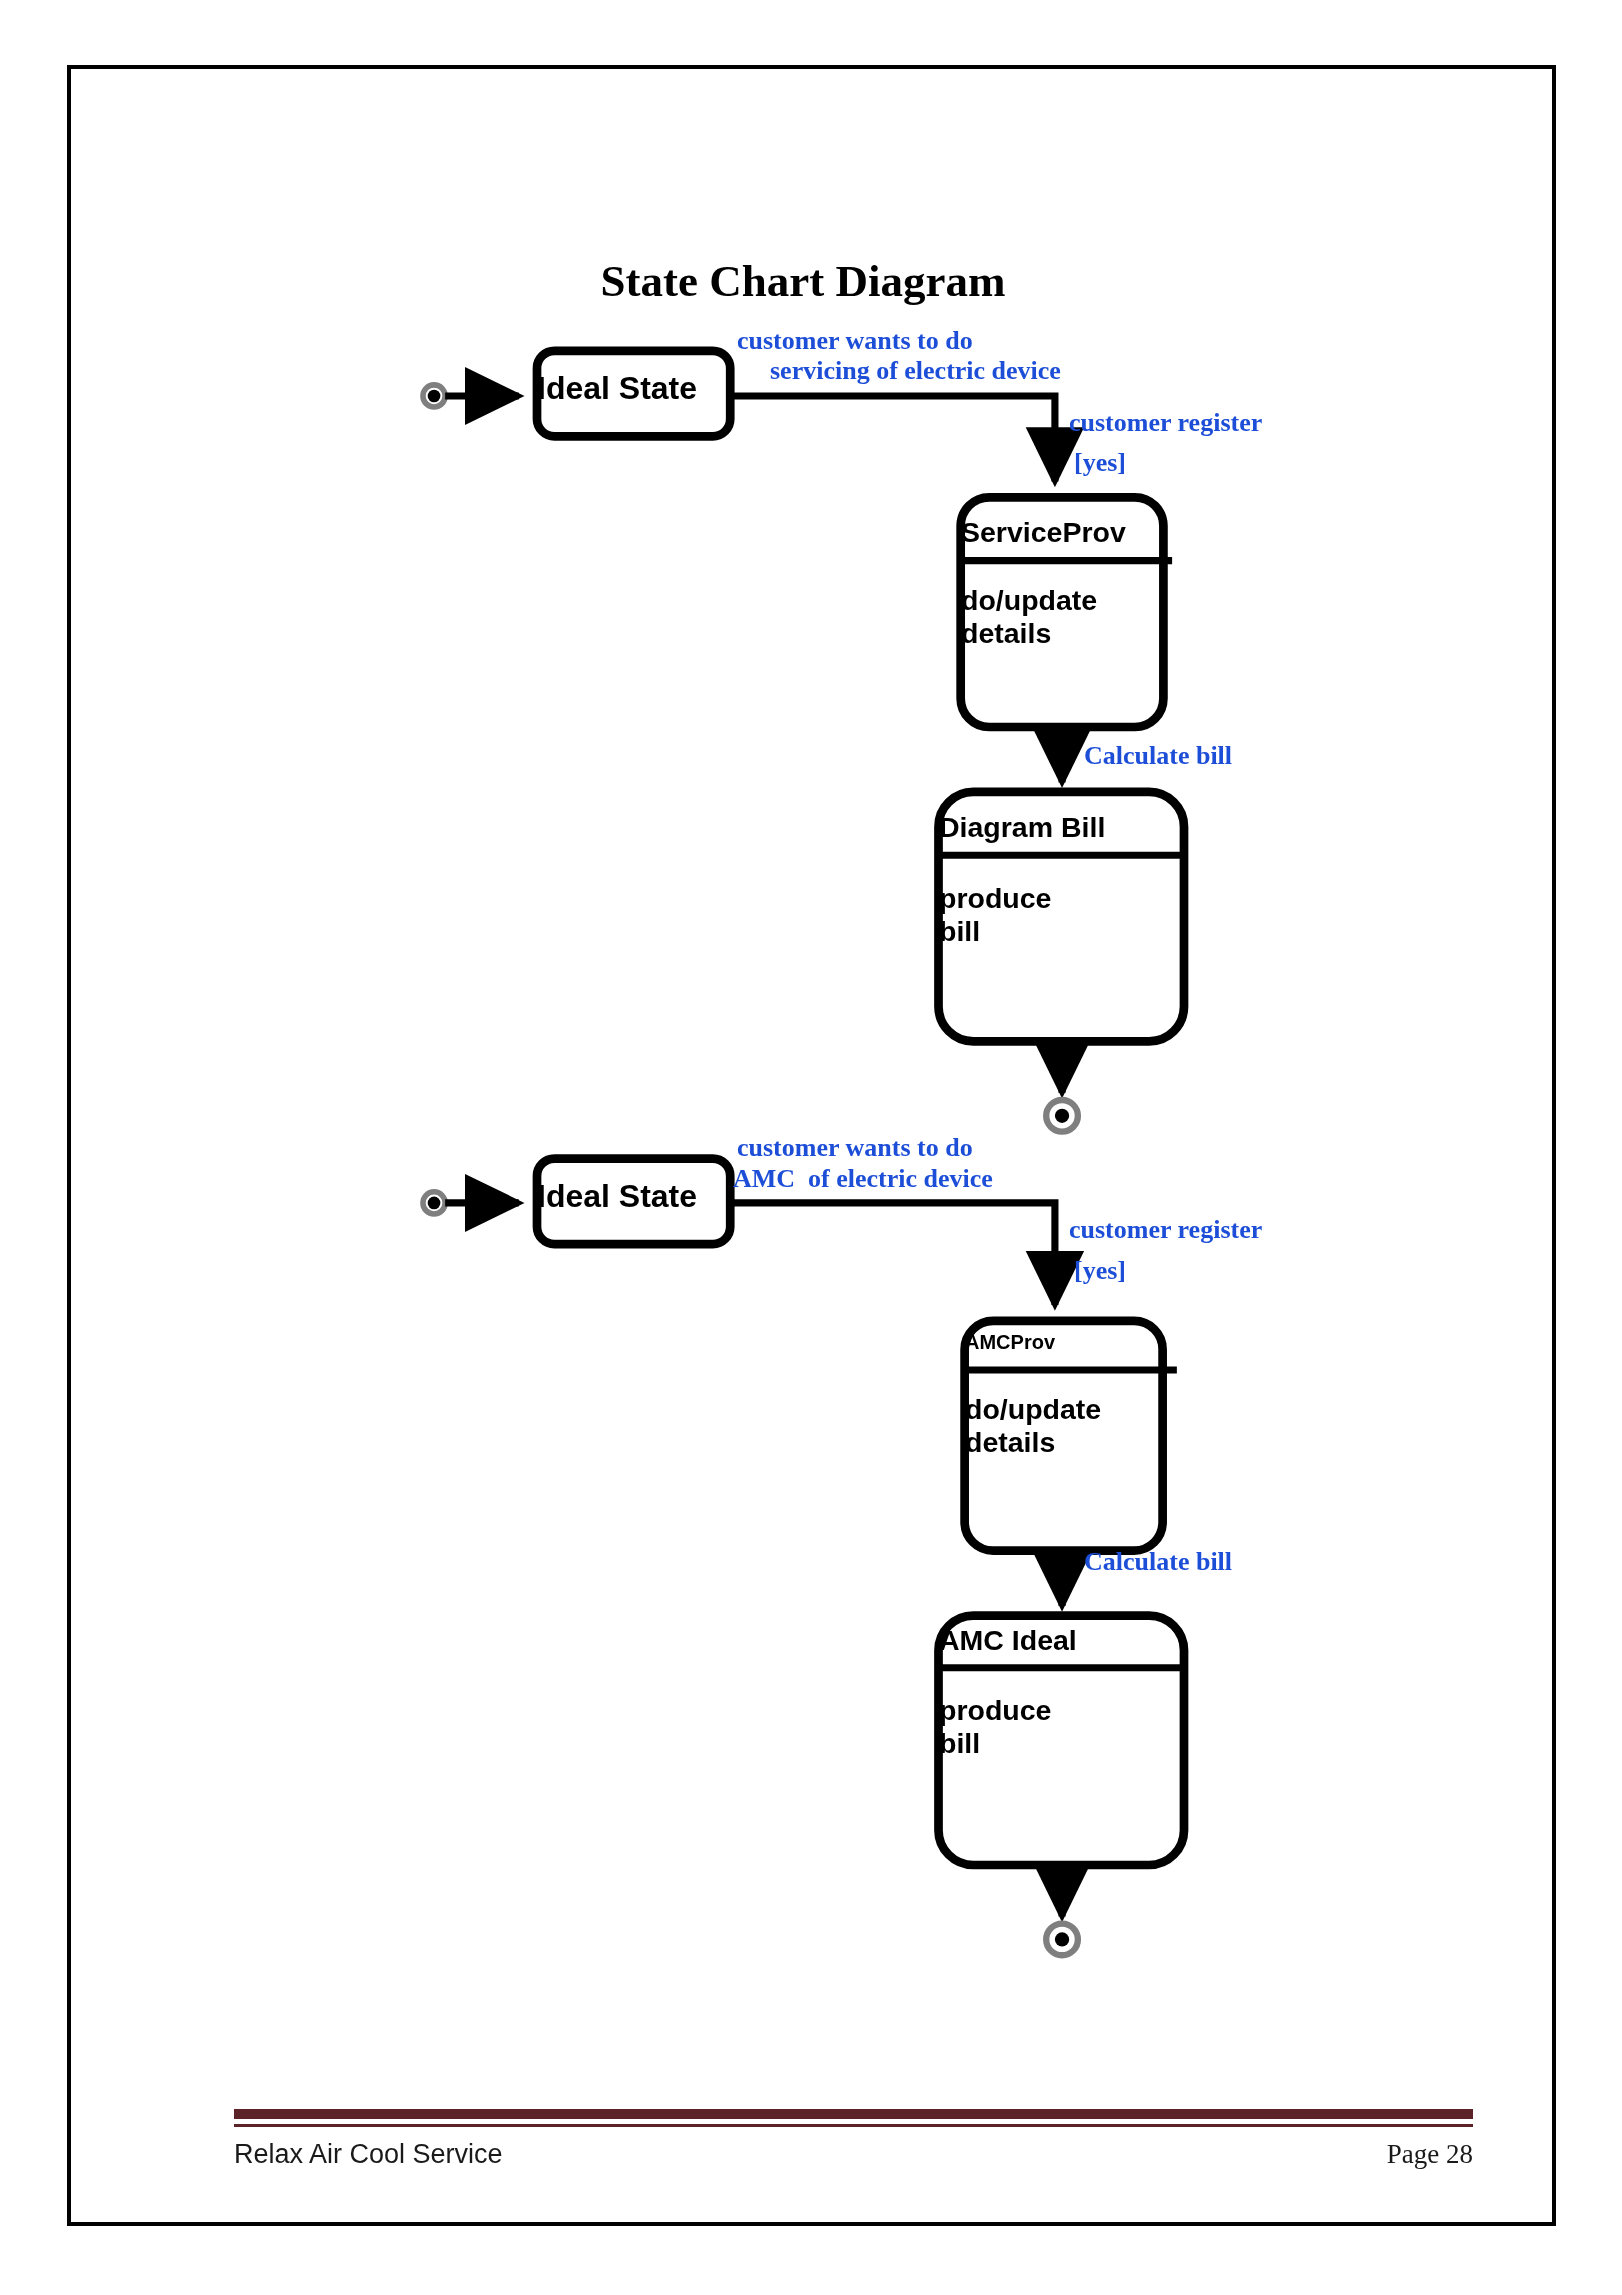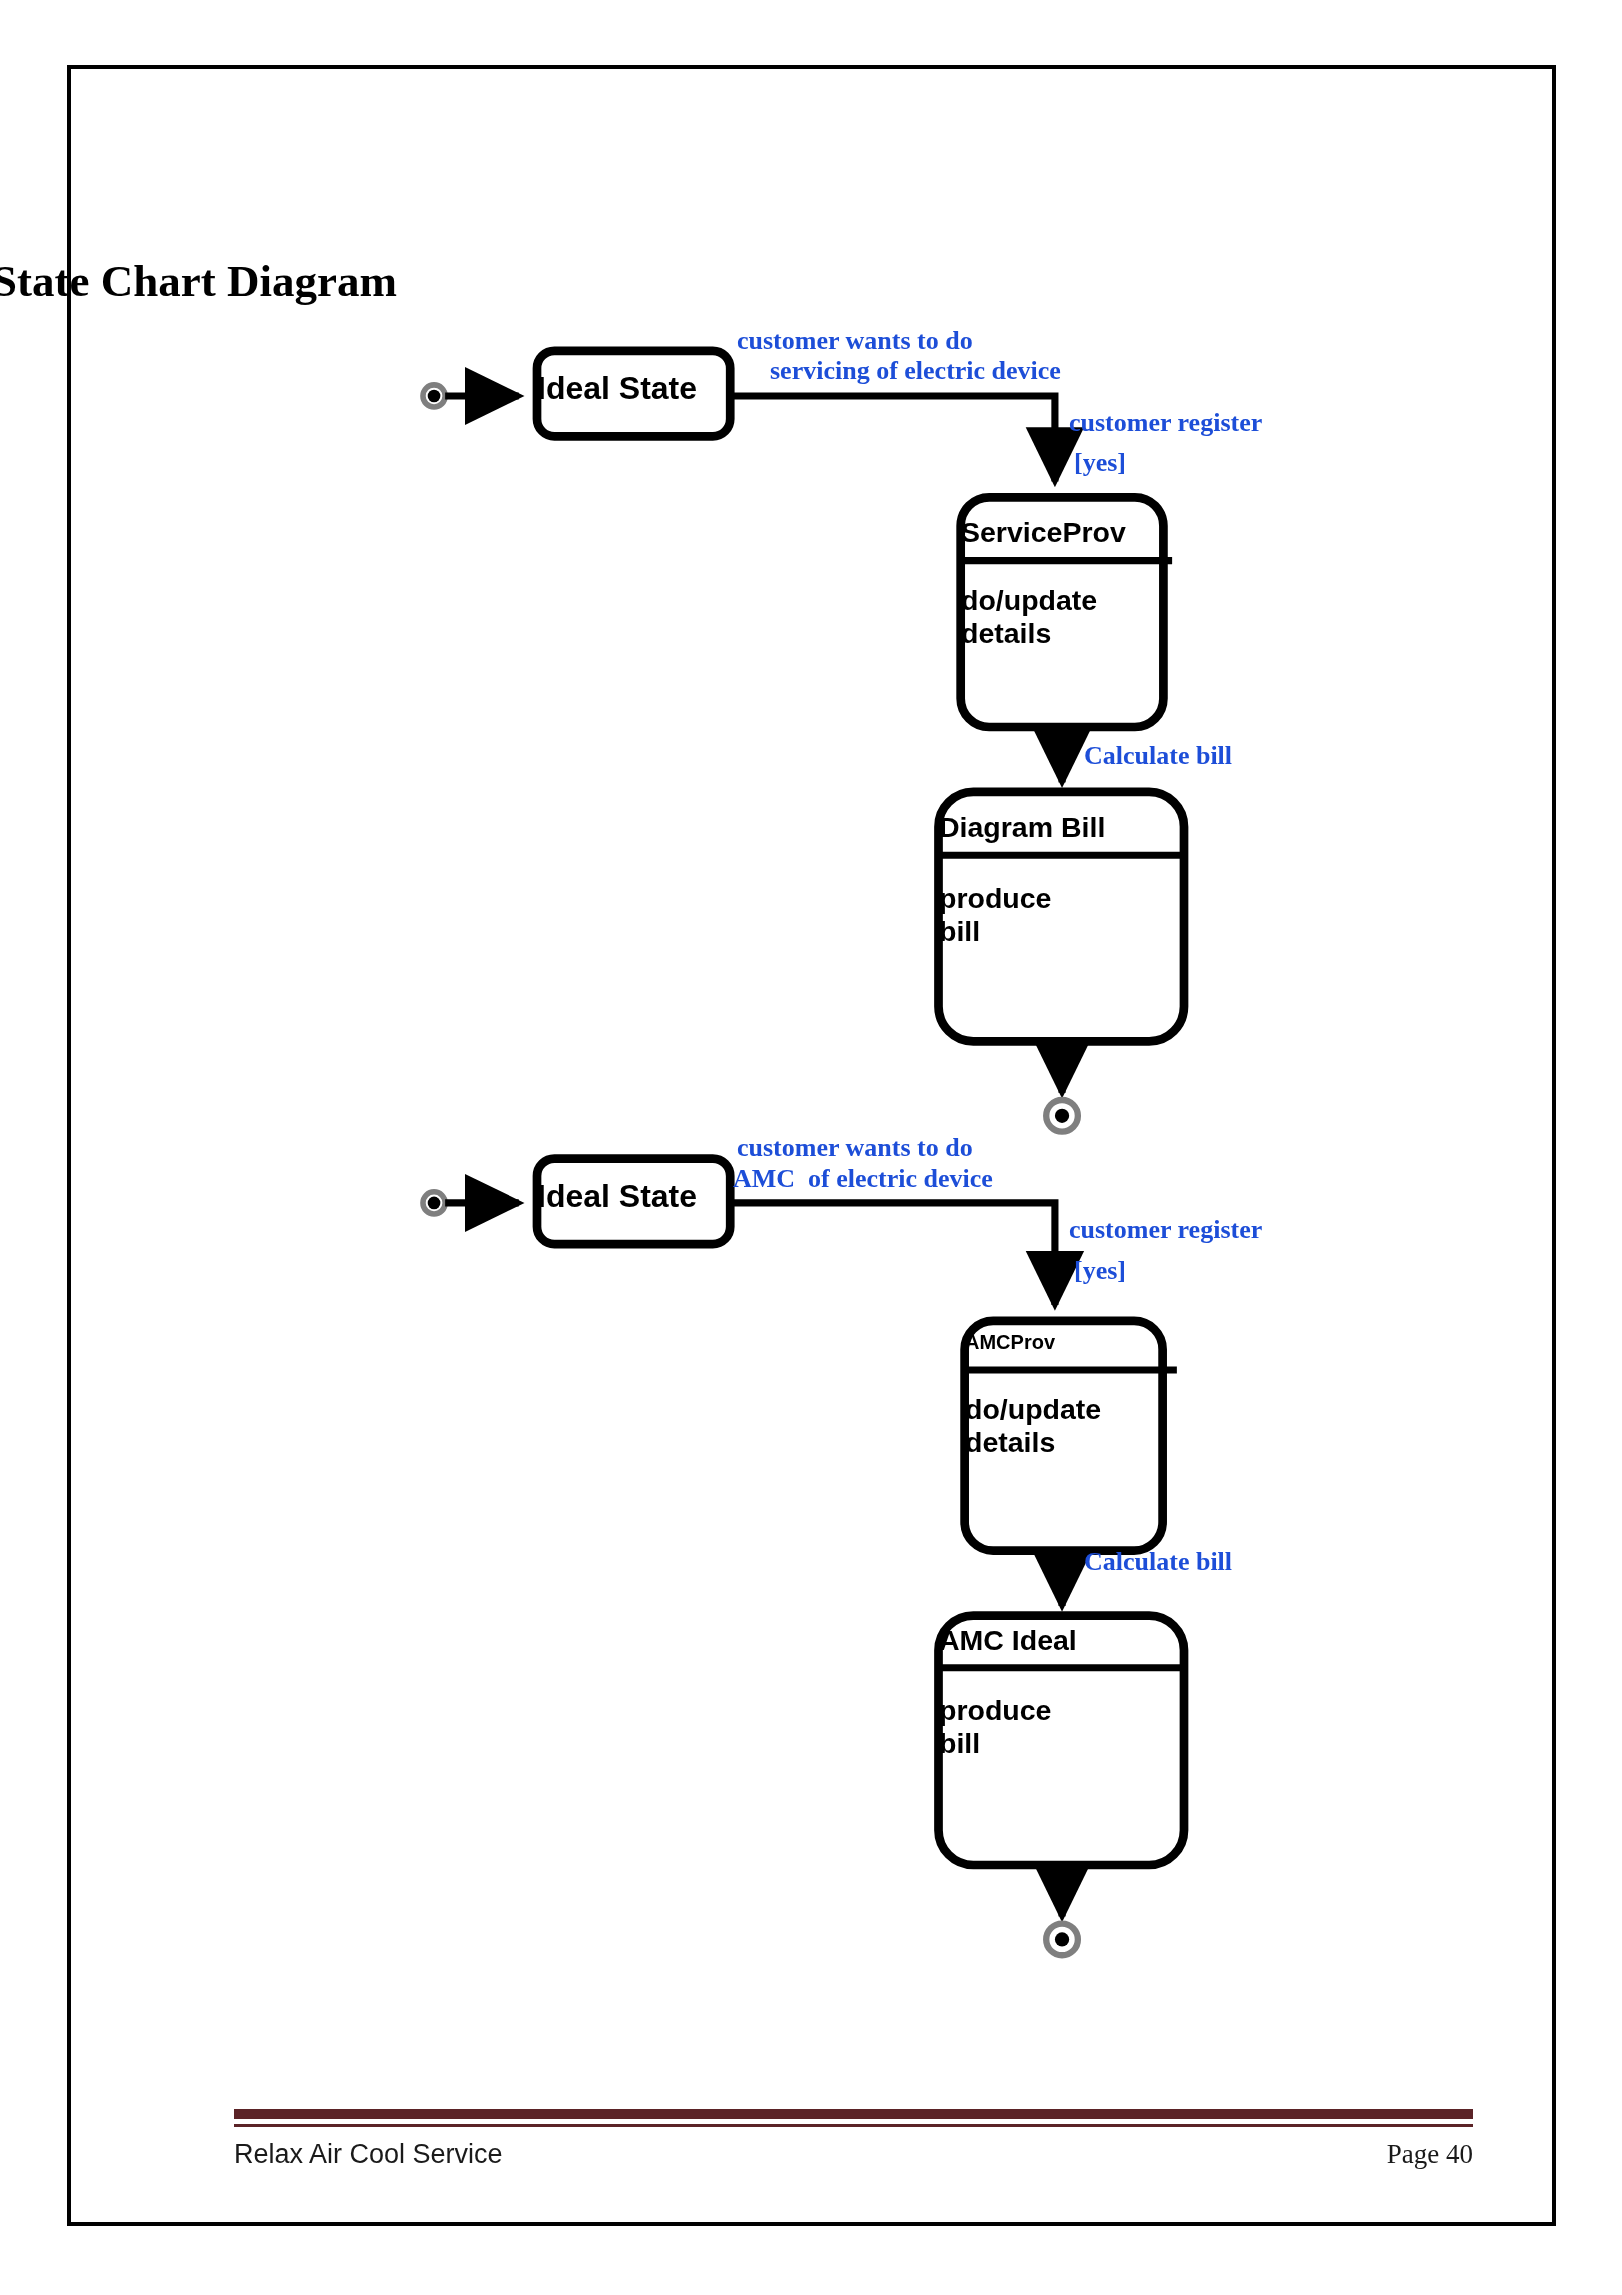"State Chart Diagram" .diagram-title { text-align: none -> center }
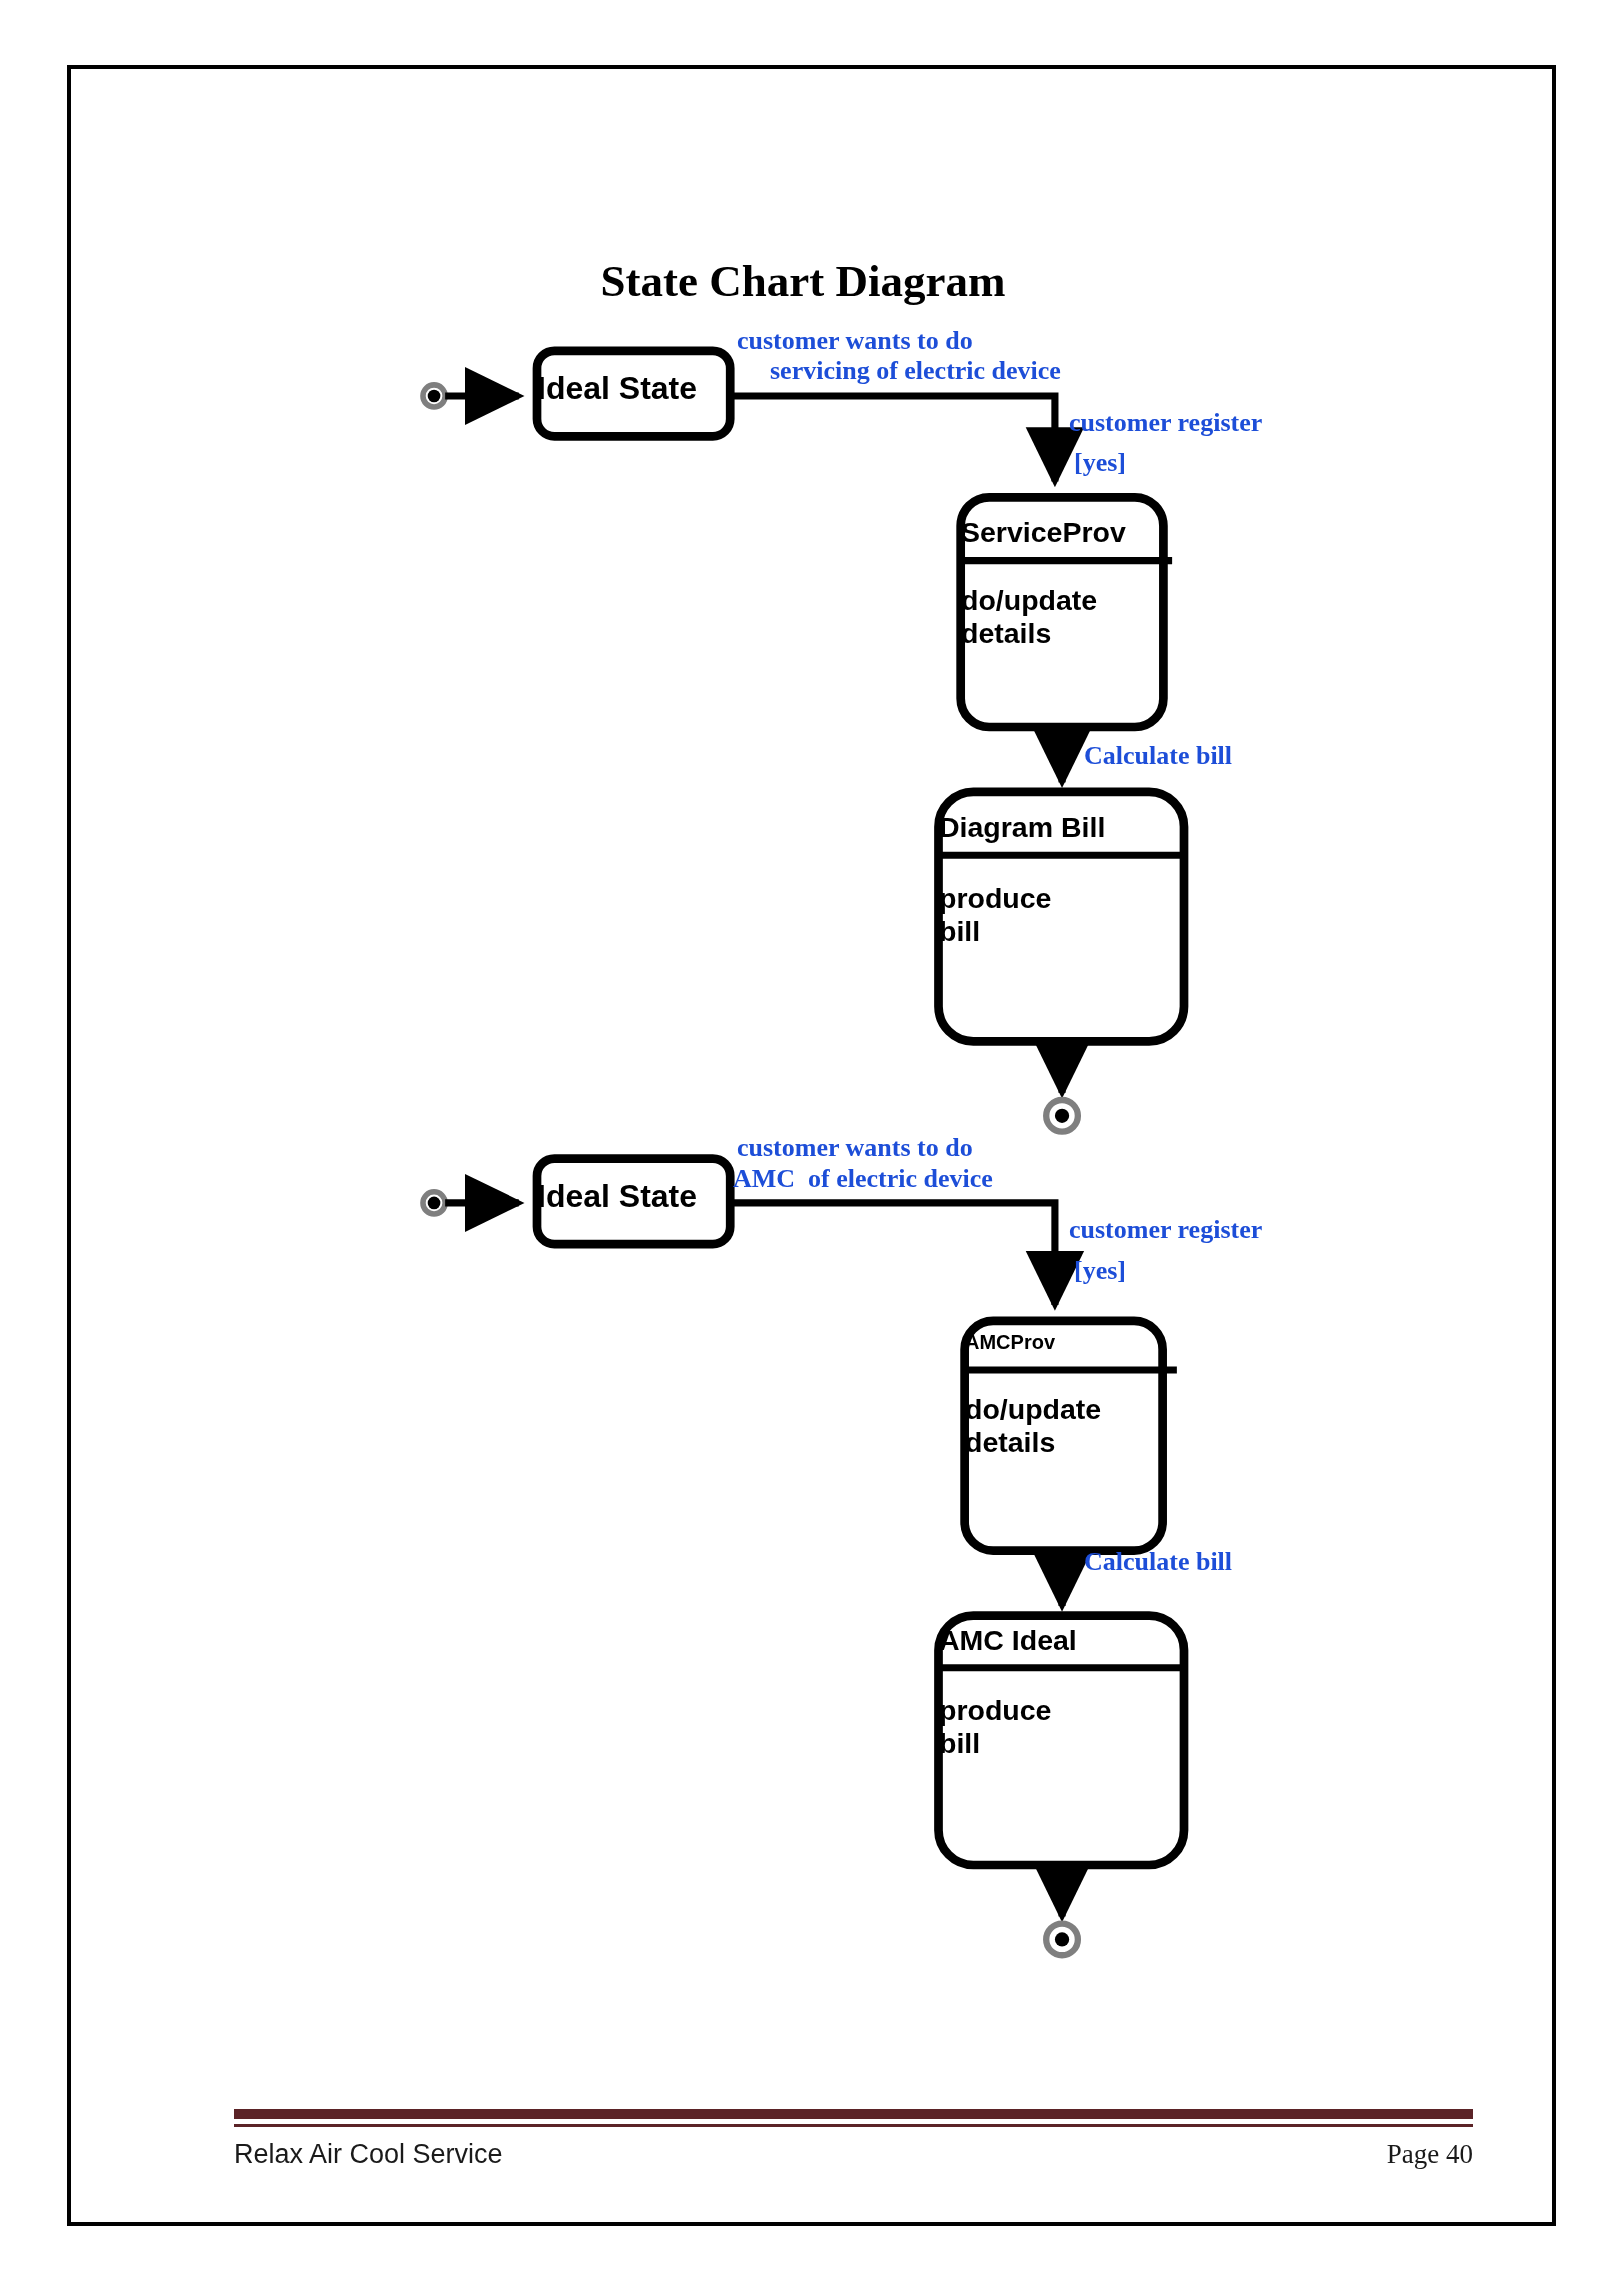"Page 40" div.footer-right { text: 40 -> 28 }
